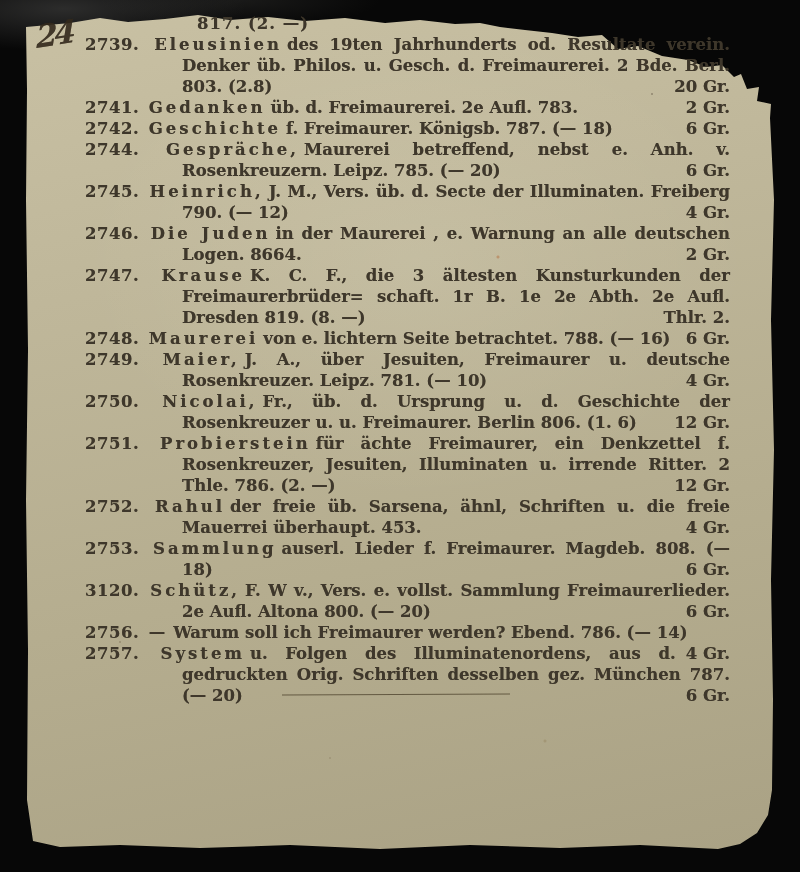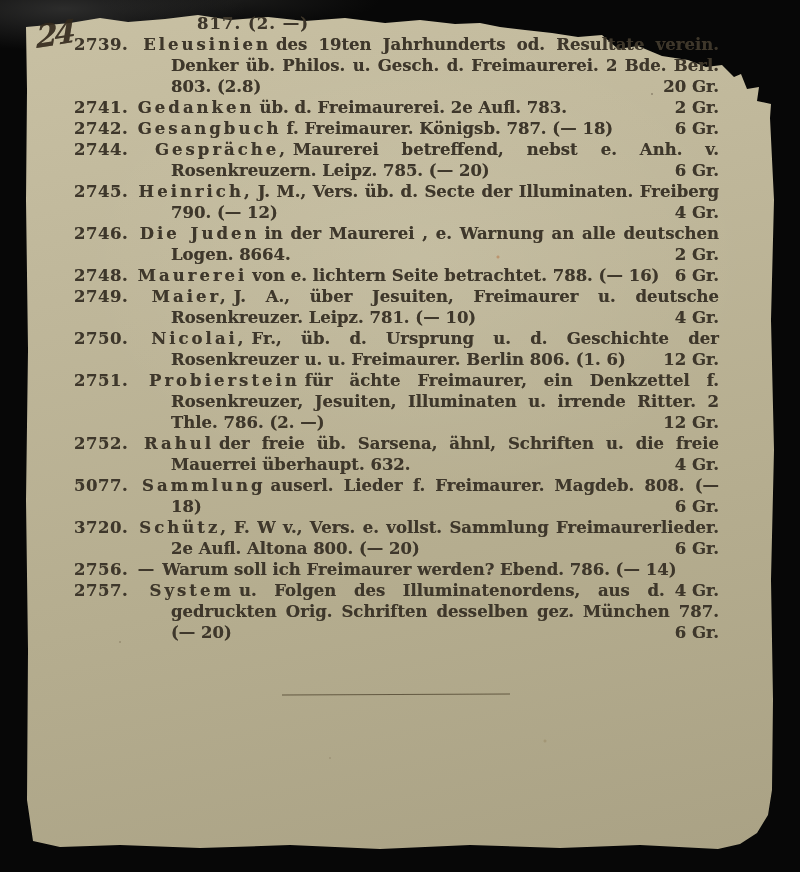"2739. Eleusinien des 19ten Jahrhunderts" .entries { left: 74px -> 85px }
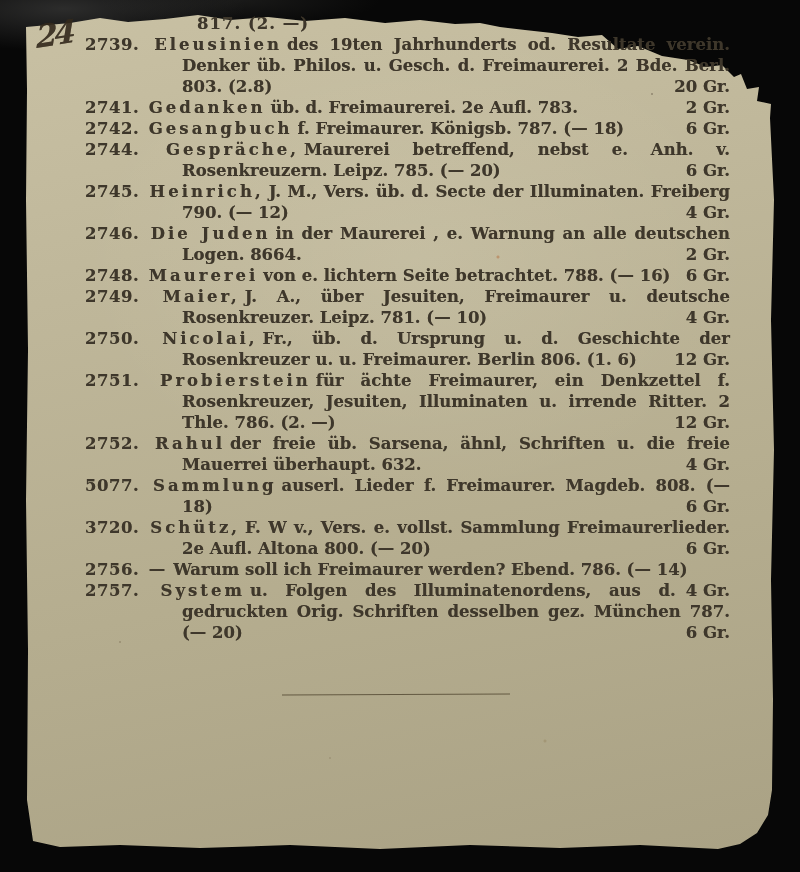"Gesangbuch" span.lead { text: Gesangbuch -> Geschichte }
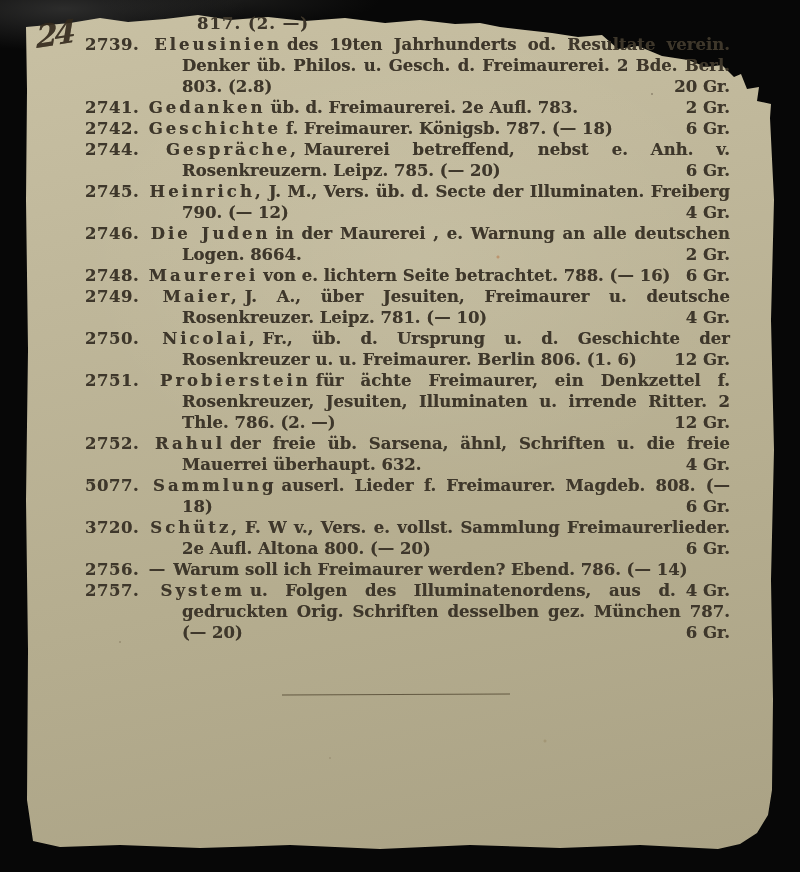"2747. Krause K. C. F.," div.entry { html: none -> <div><span>2747.</span> <span>Krause</span><span>K. C. F., die 3 ältesten Kunsturkunden der Freimaurerbrüder= schaft. 1r B. 1e 2e Abth. 2e Aufl. Dresden 819. (8. —)</span><span>Thlr. 2.</span></div> }
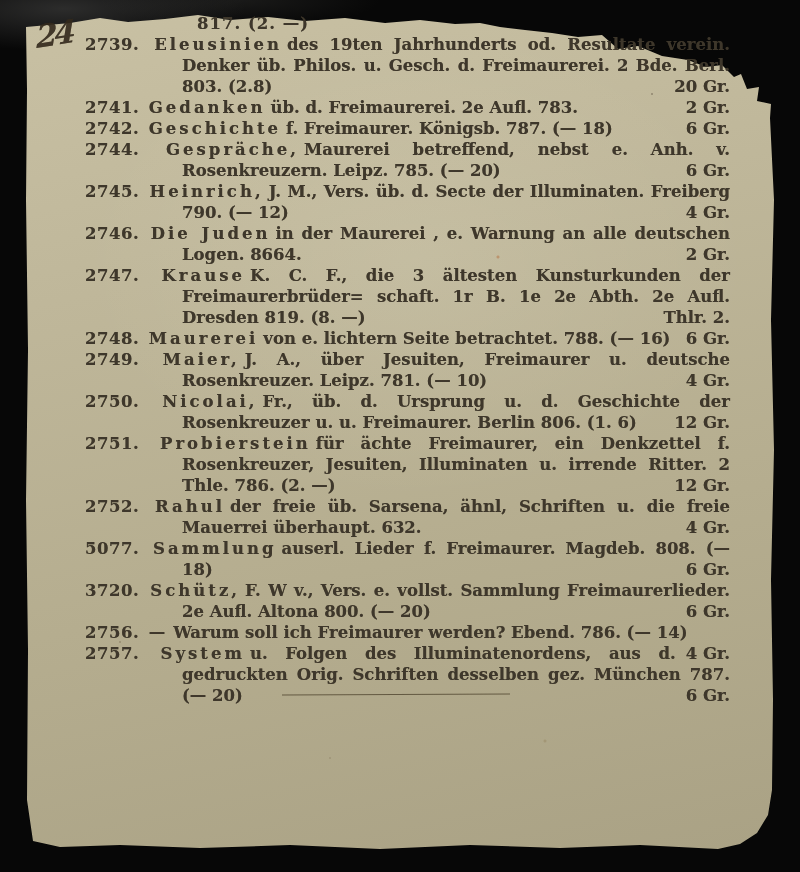"der freie üb. Sarsena, ähnl," span.body { text: 632 -> 453 }
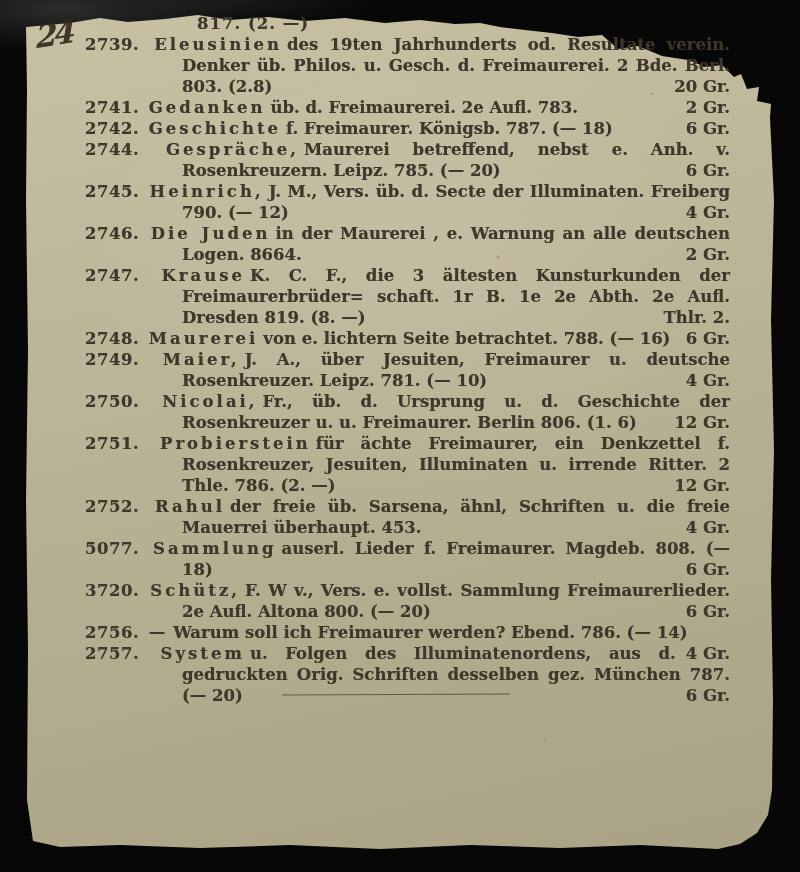"5077." span.no { text: 5077 -> 2753 }
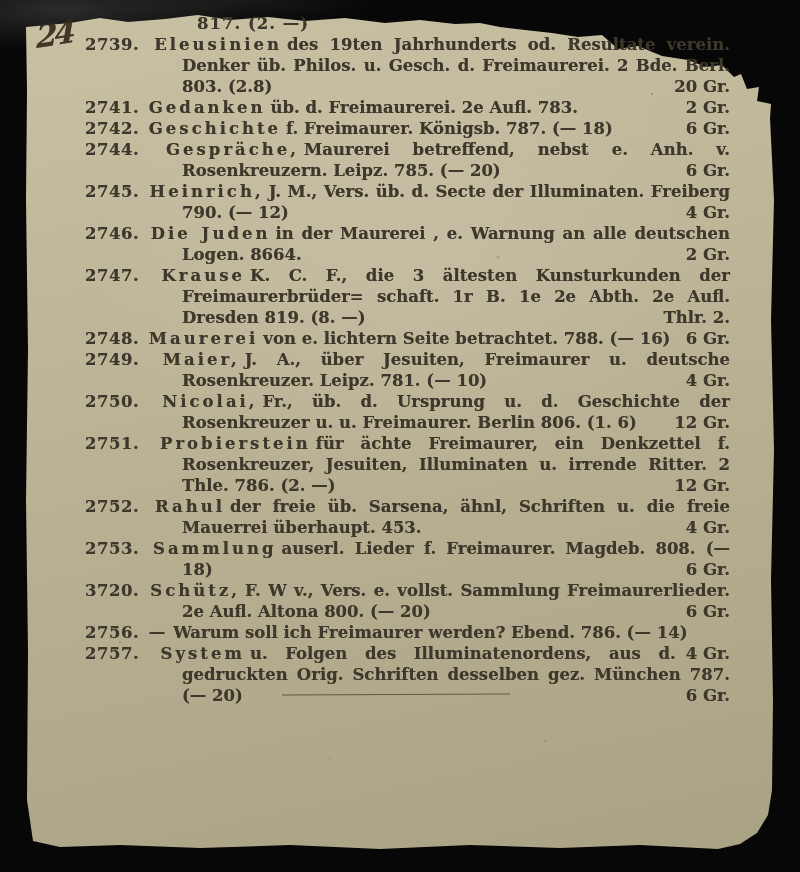"3720." span.no { text: 3720 -> 3120 }
